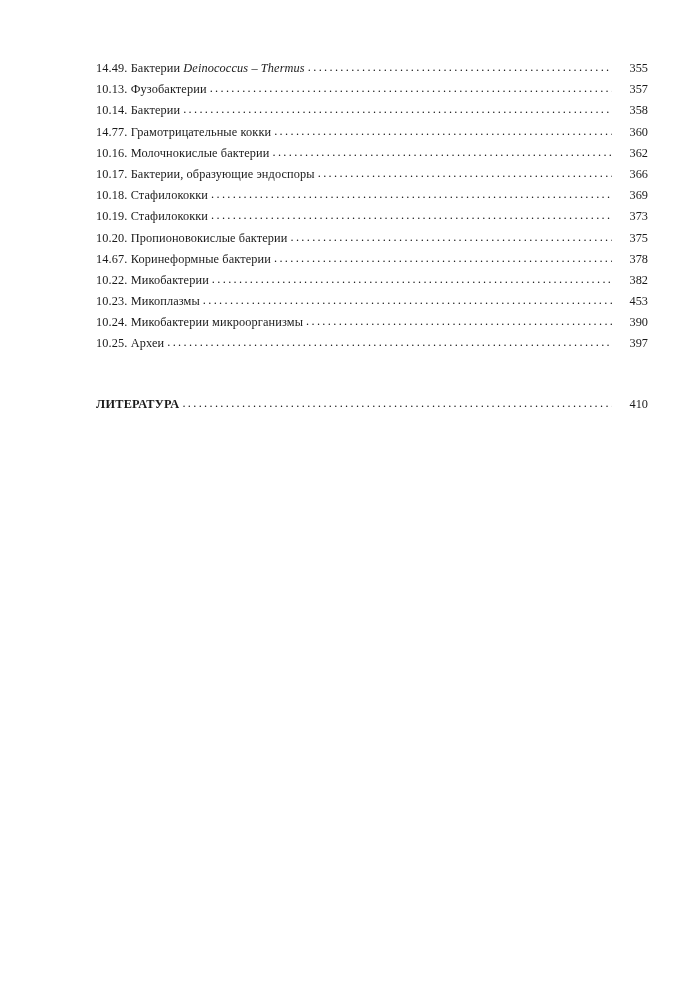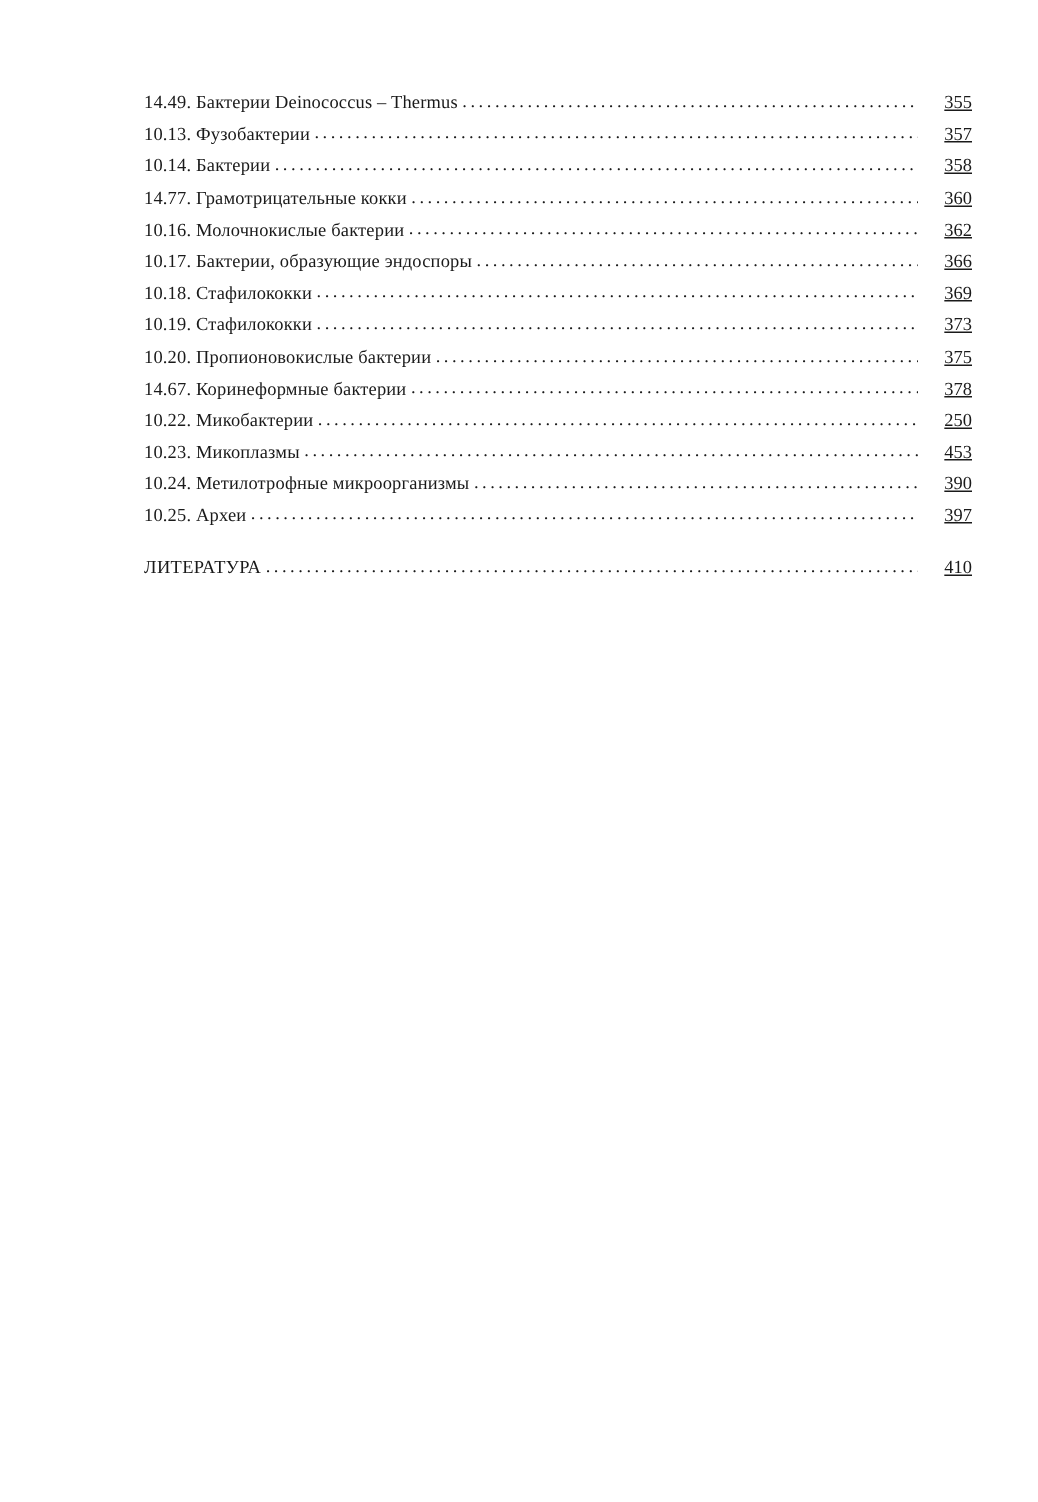"Deinococcus – Thermus" .toc-row .label .ital { font-style: none -> italic }
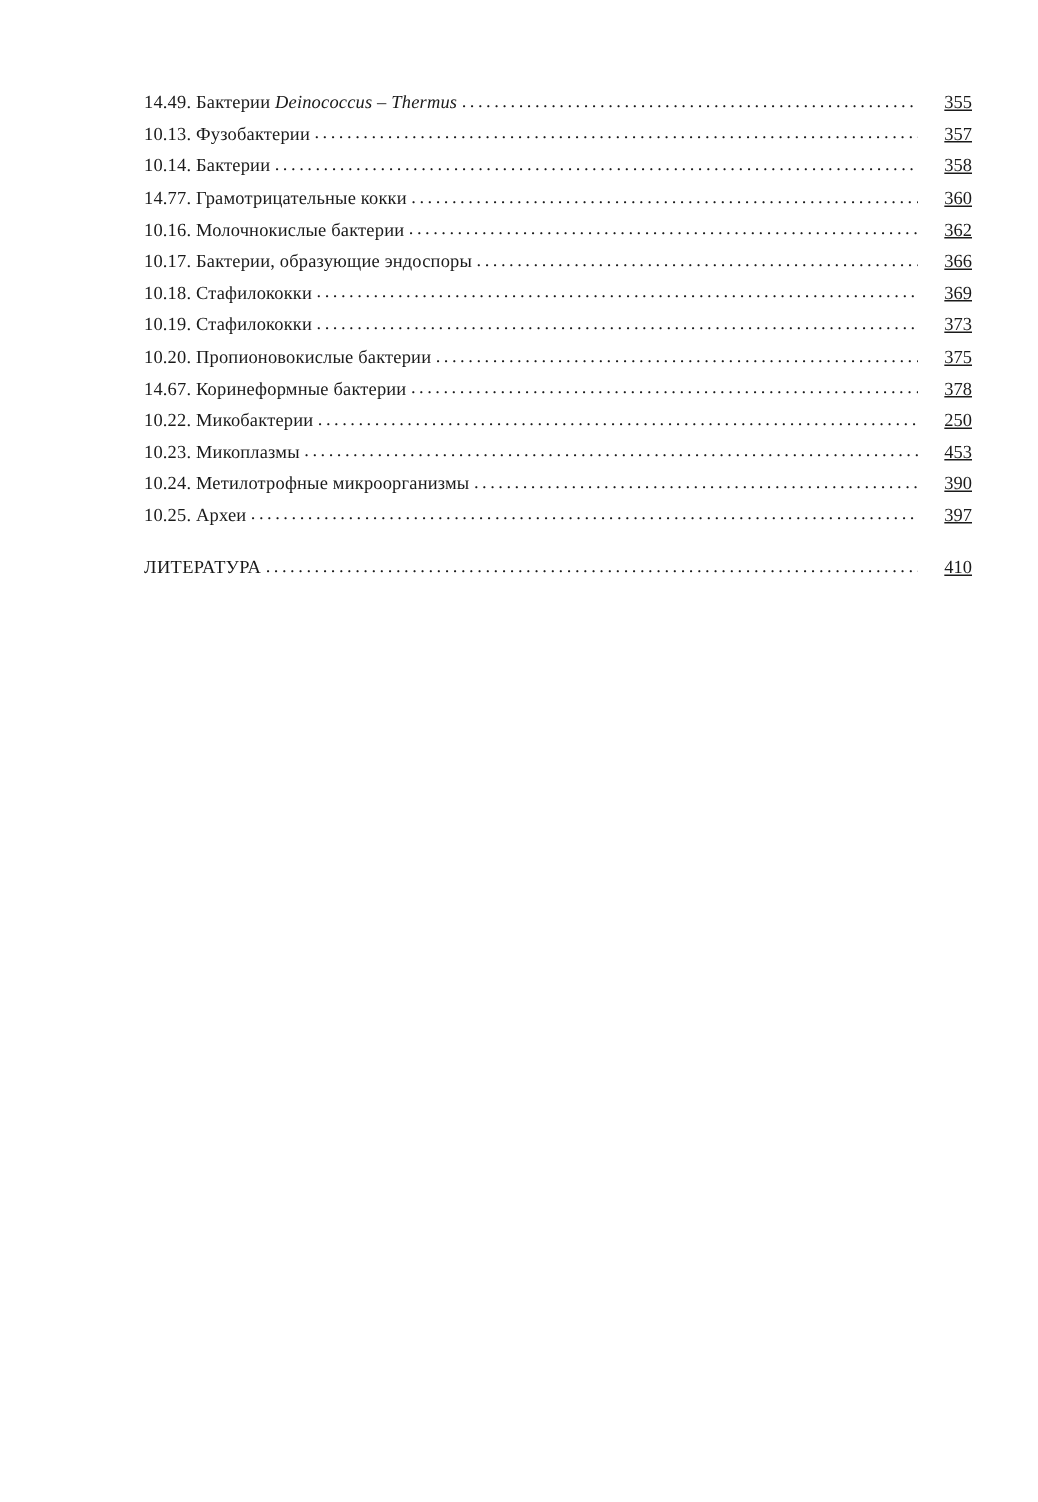"355" .toc-row .page-num { text-decoration: underline -> none }
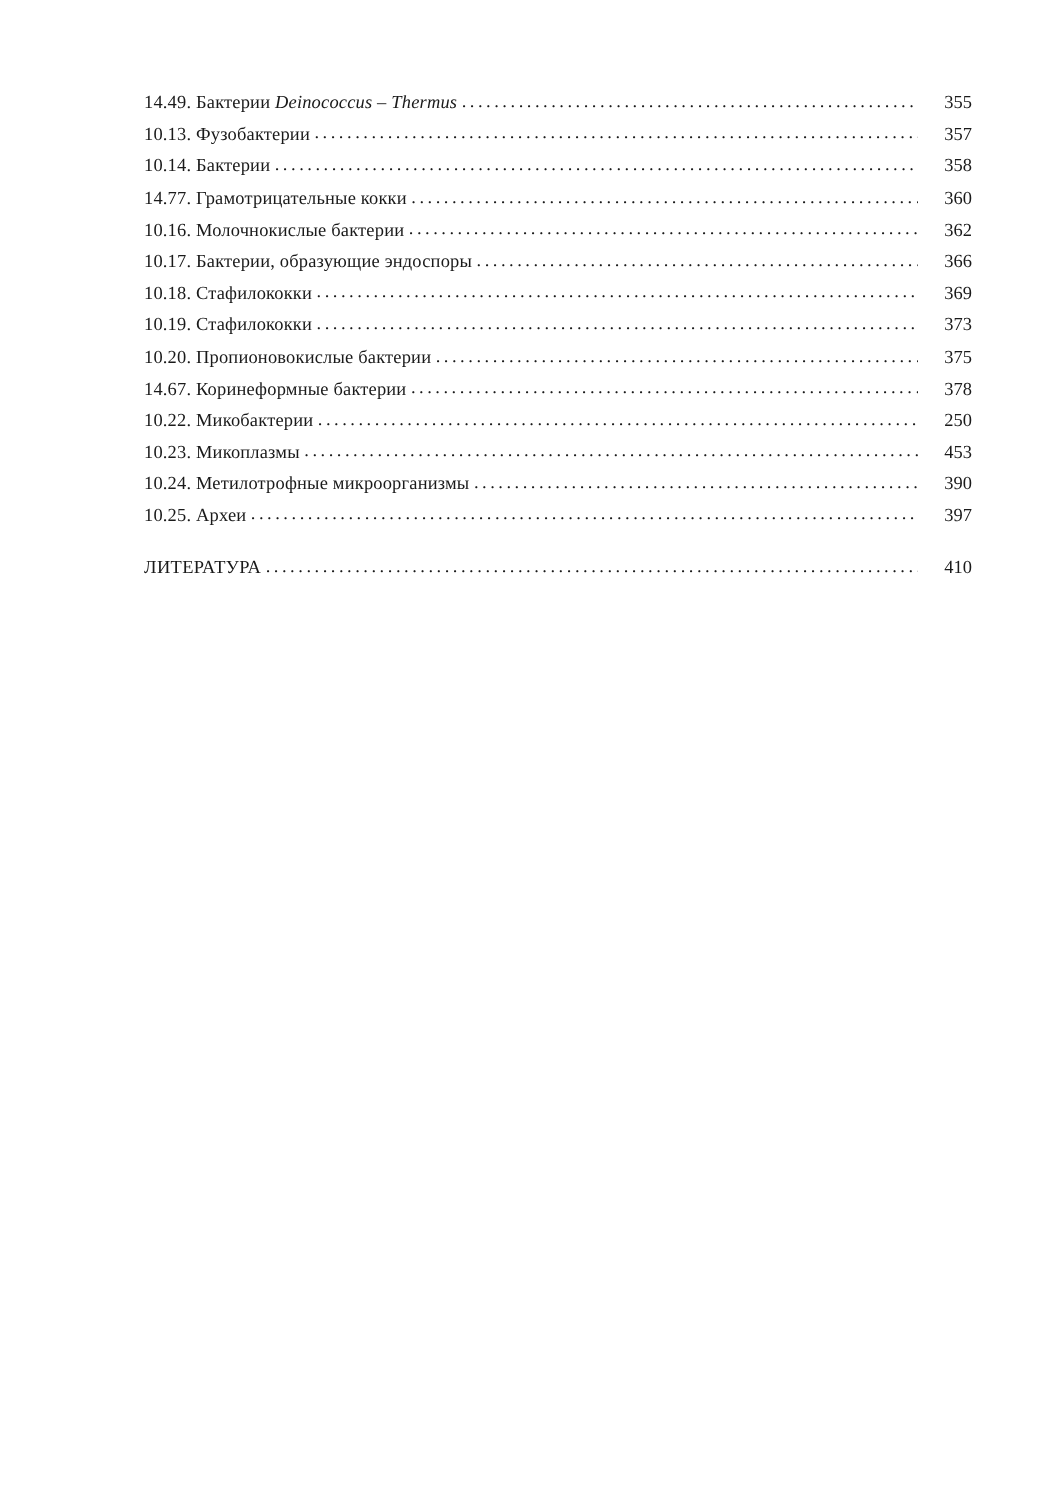"250" span.page-num { text: 250 -> 382 }
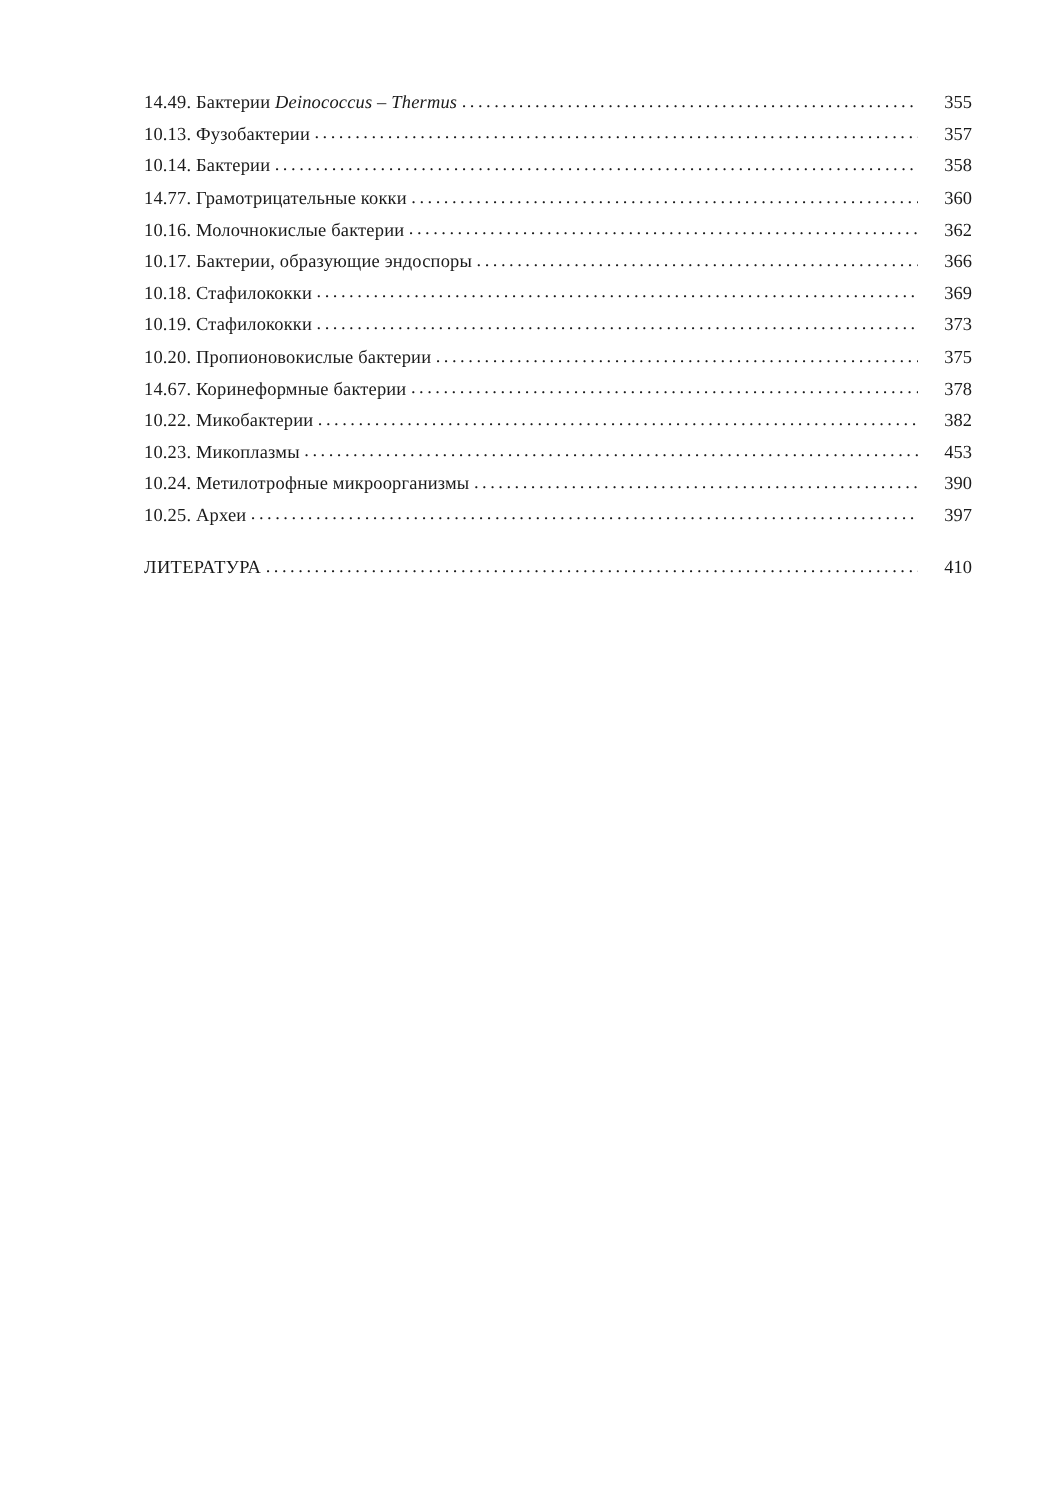"Метилотрофные микроорганизмы" span { text: Метилотрофные -> Микобактерии }
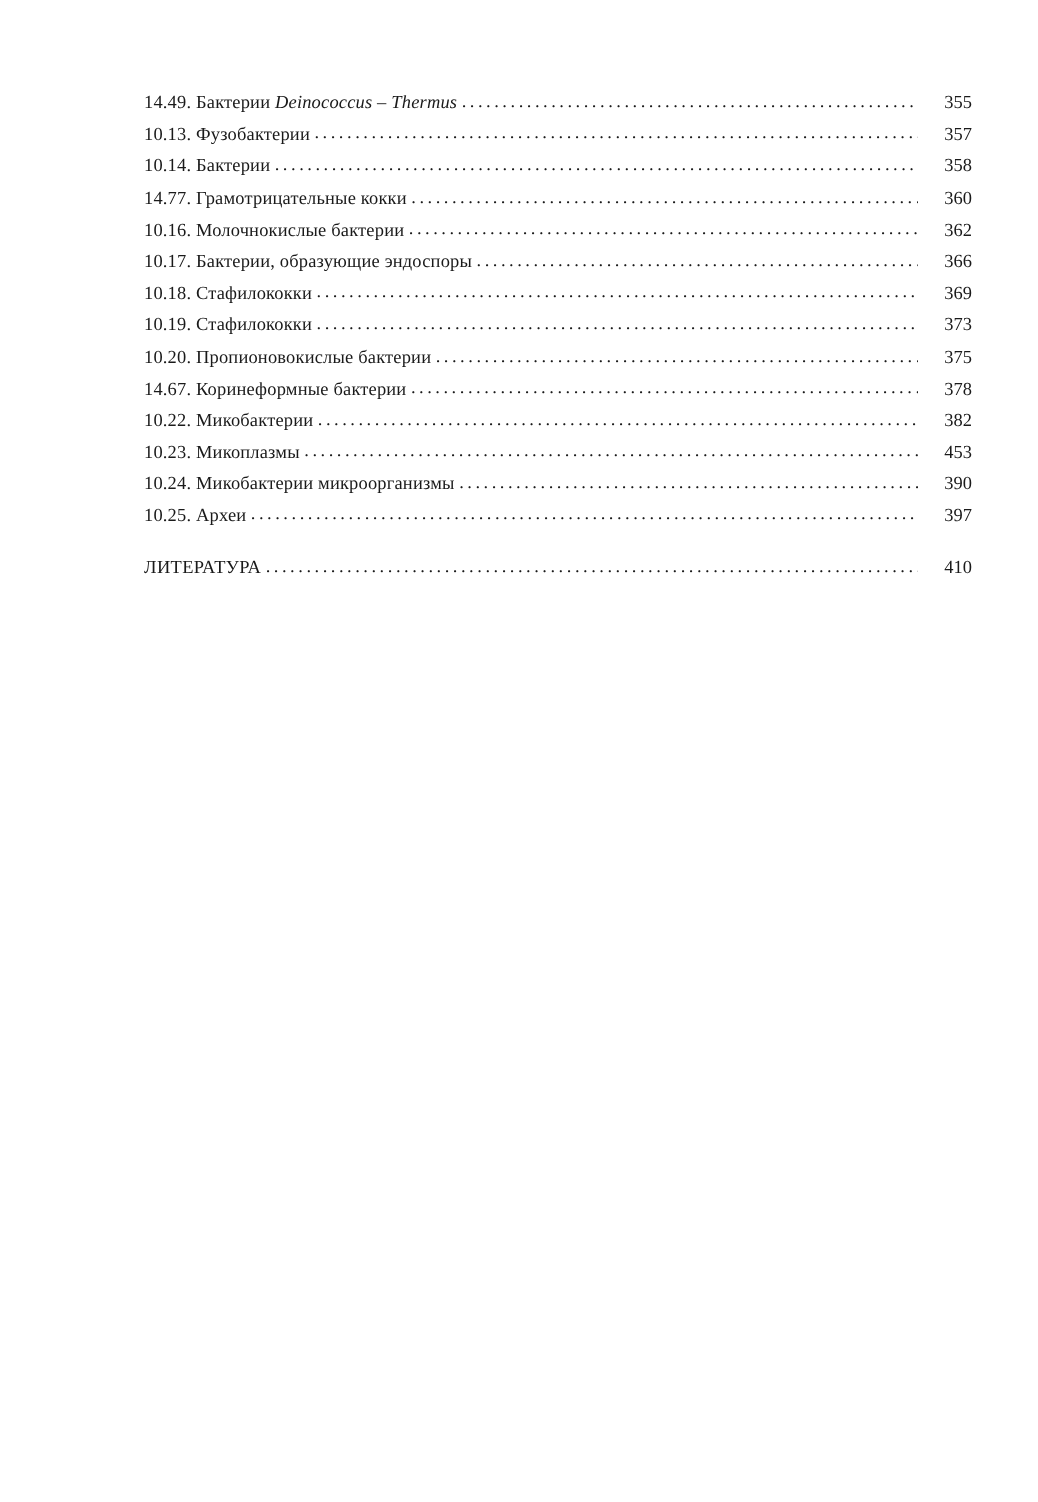"ЛИТЕРАТУРА" .toc-row.strong .label { font-weight: normal -> bold; margin-top: none -> 26px }
